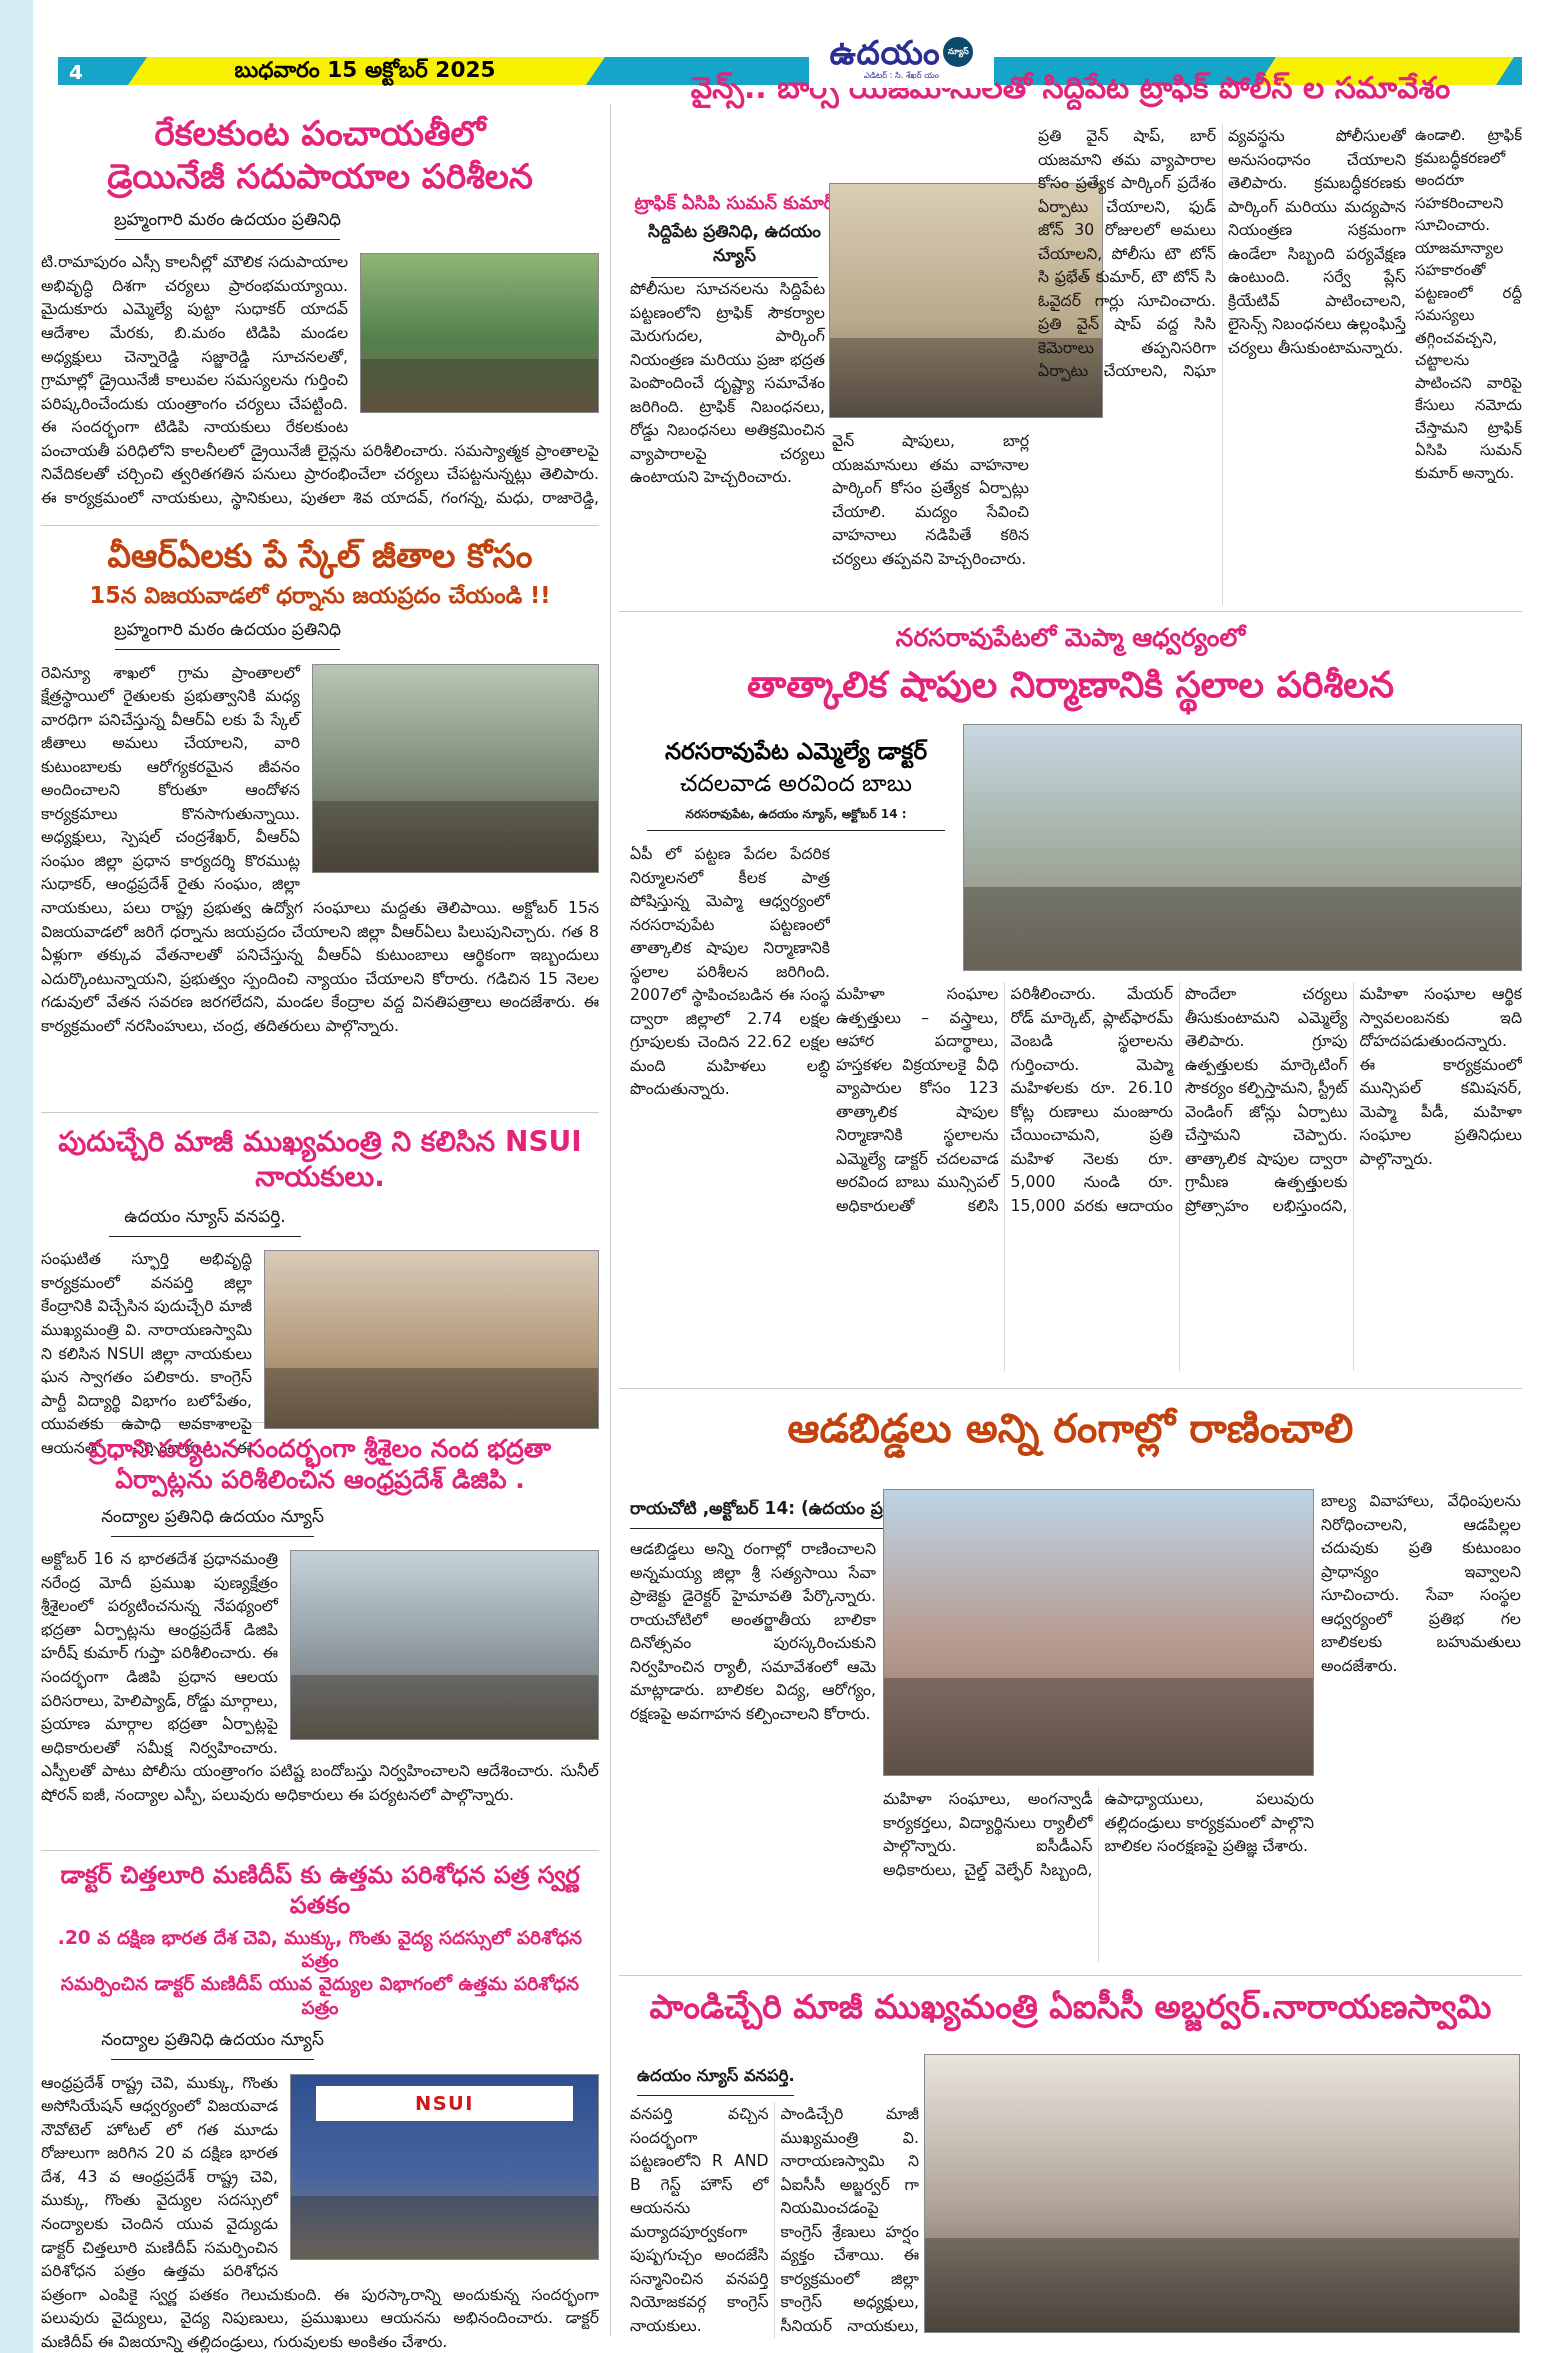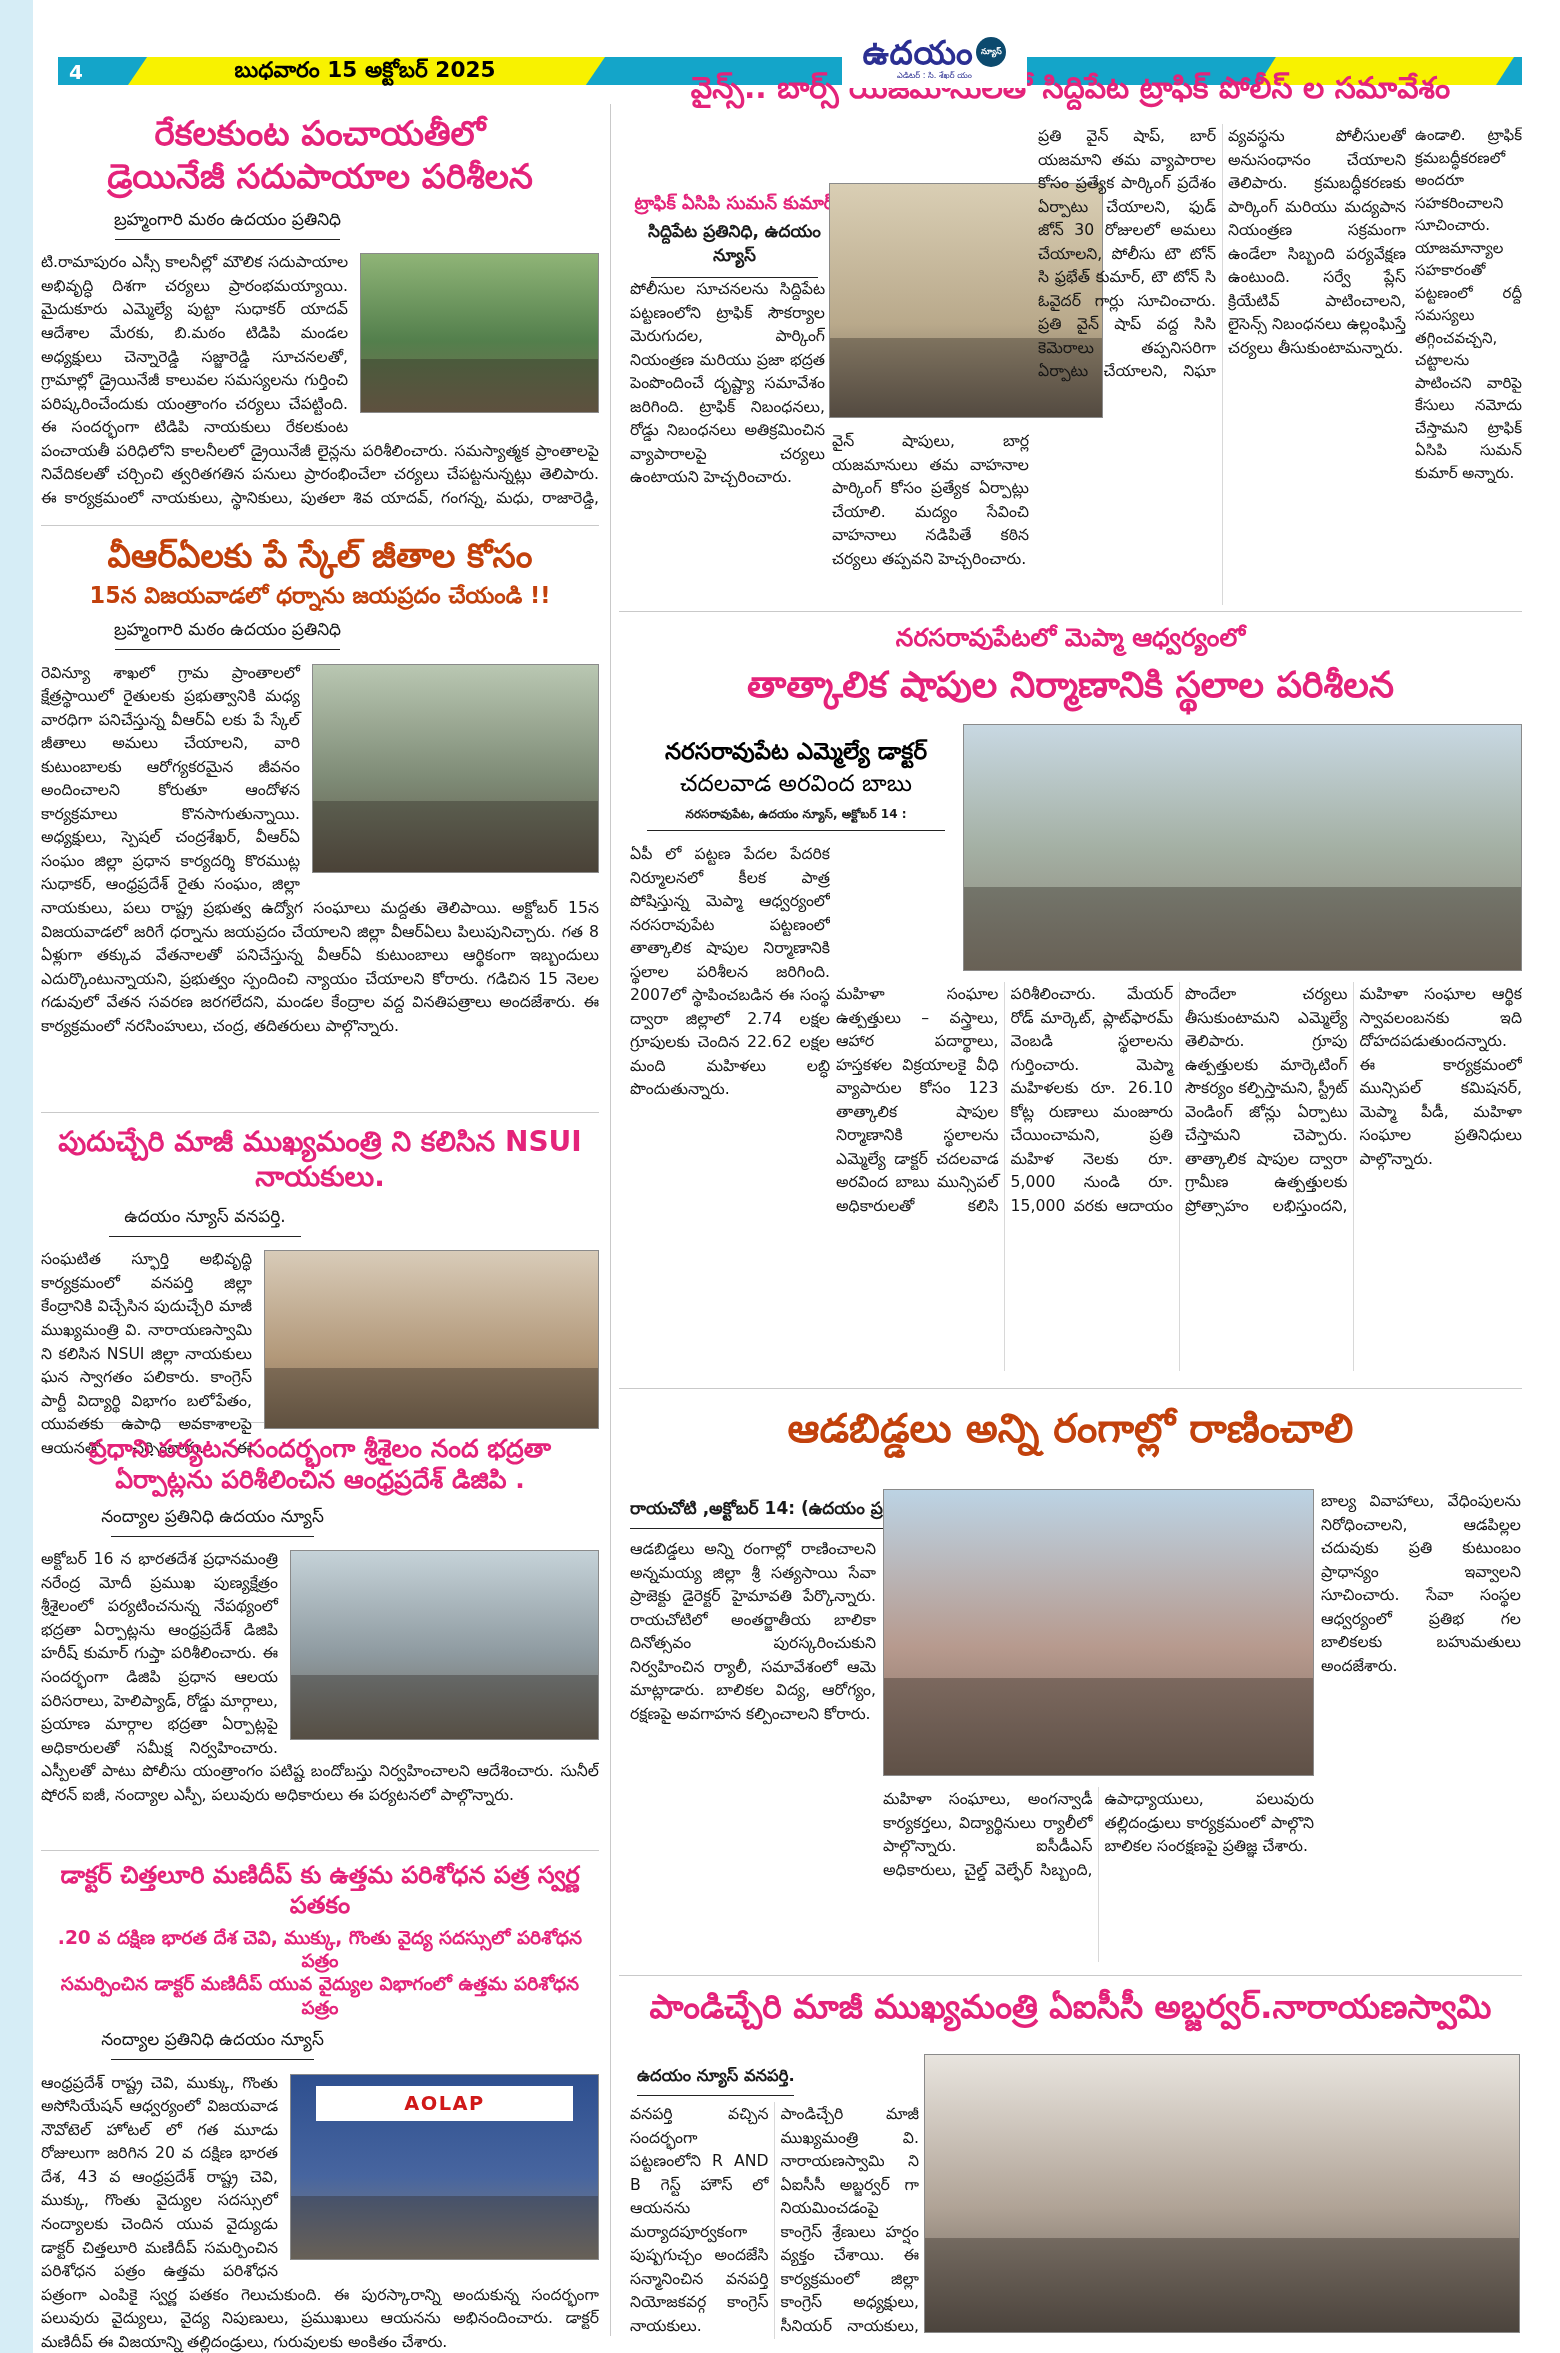"ఉదయం" .masthead { left: 842px -> 809px }
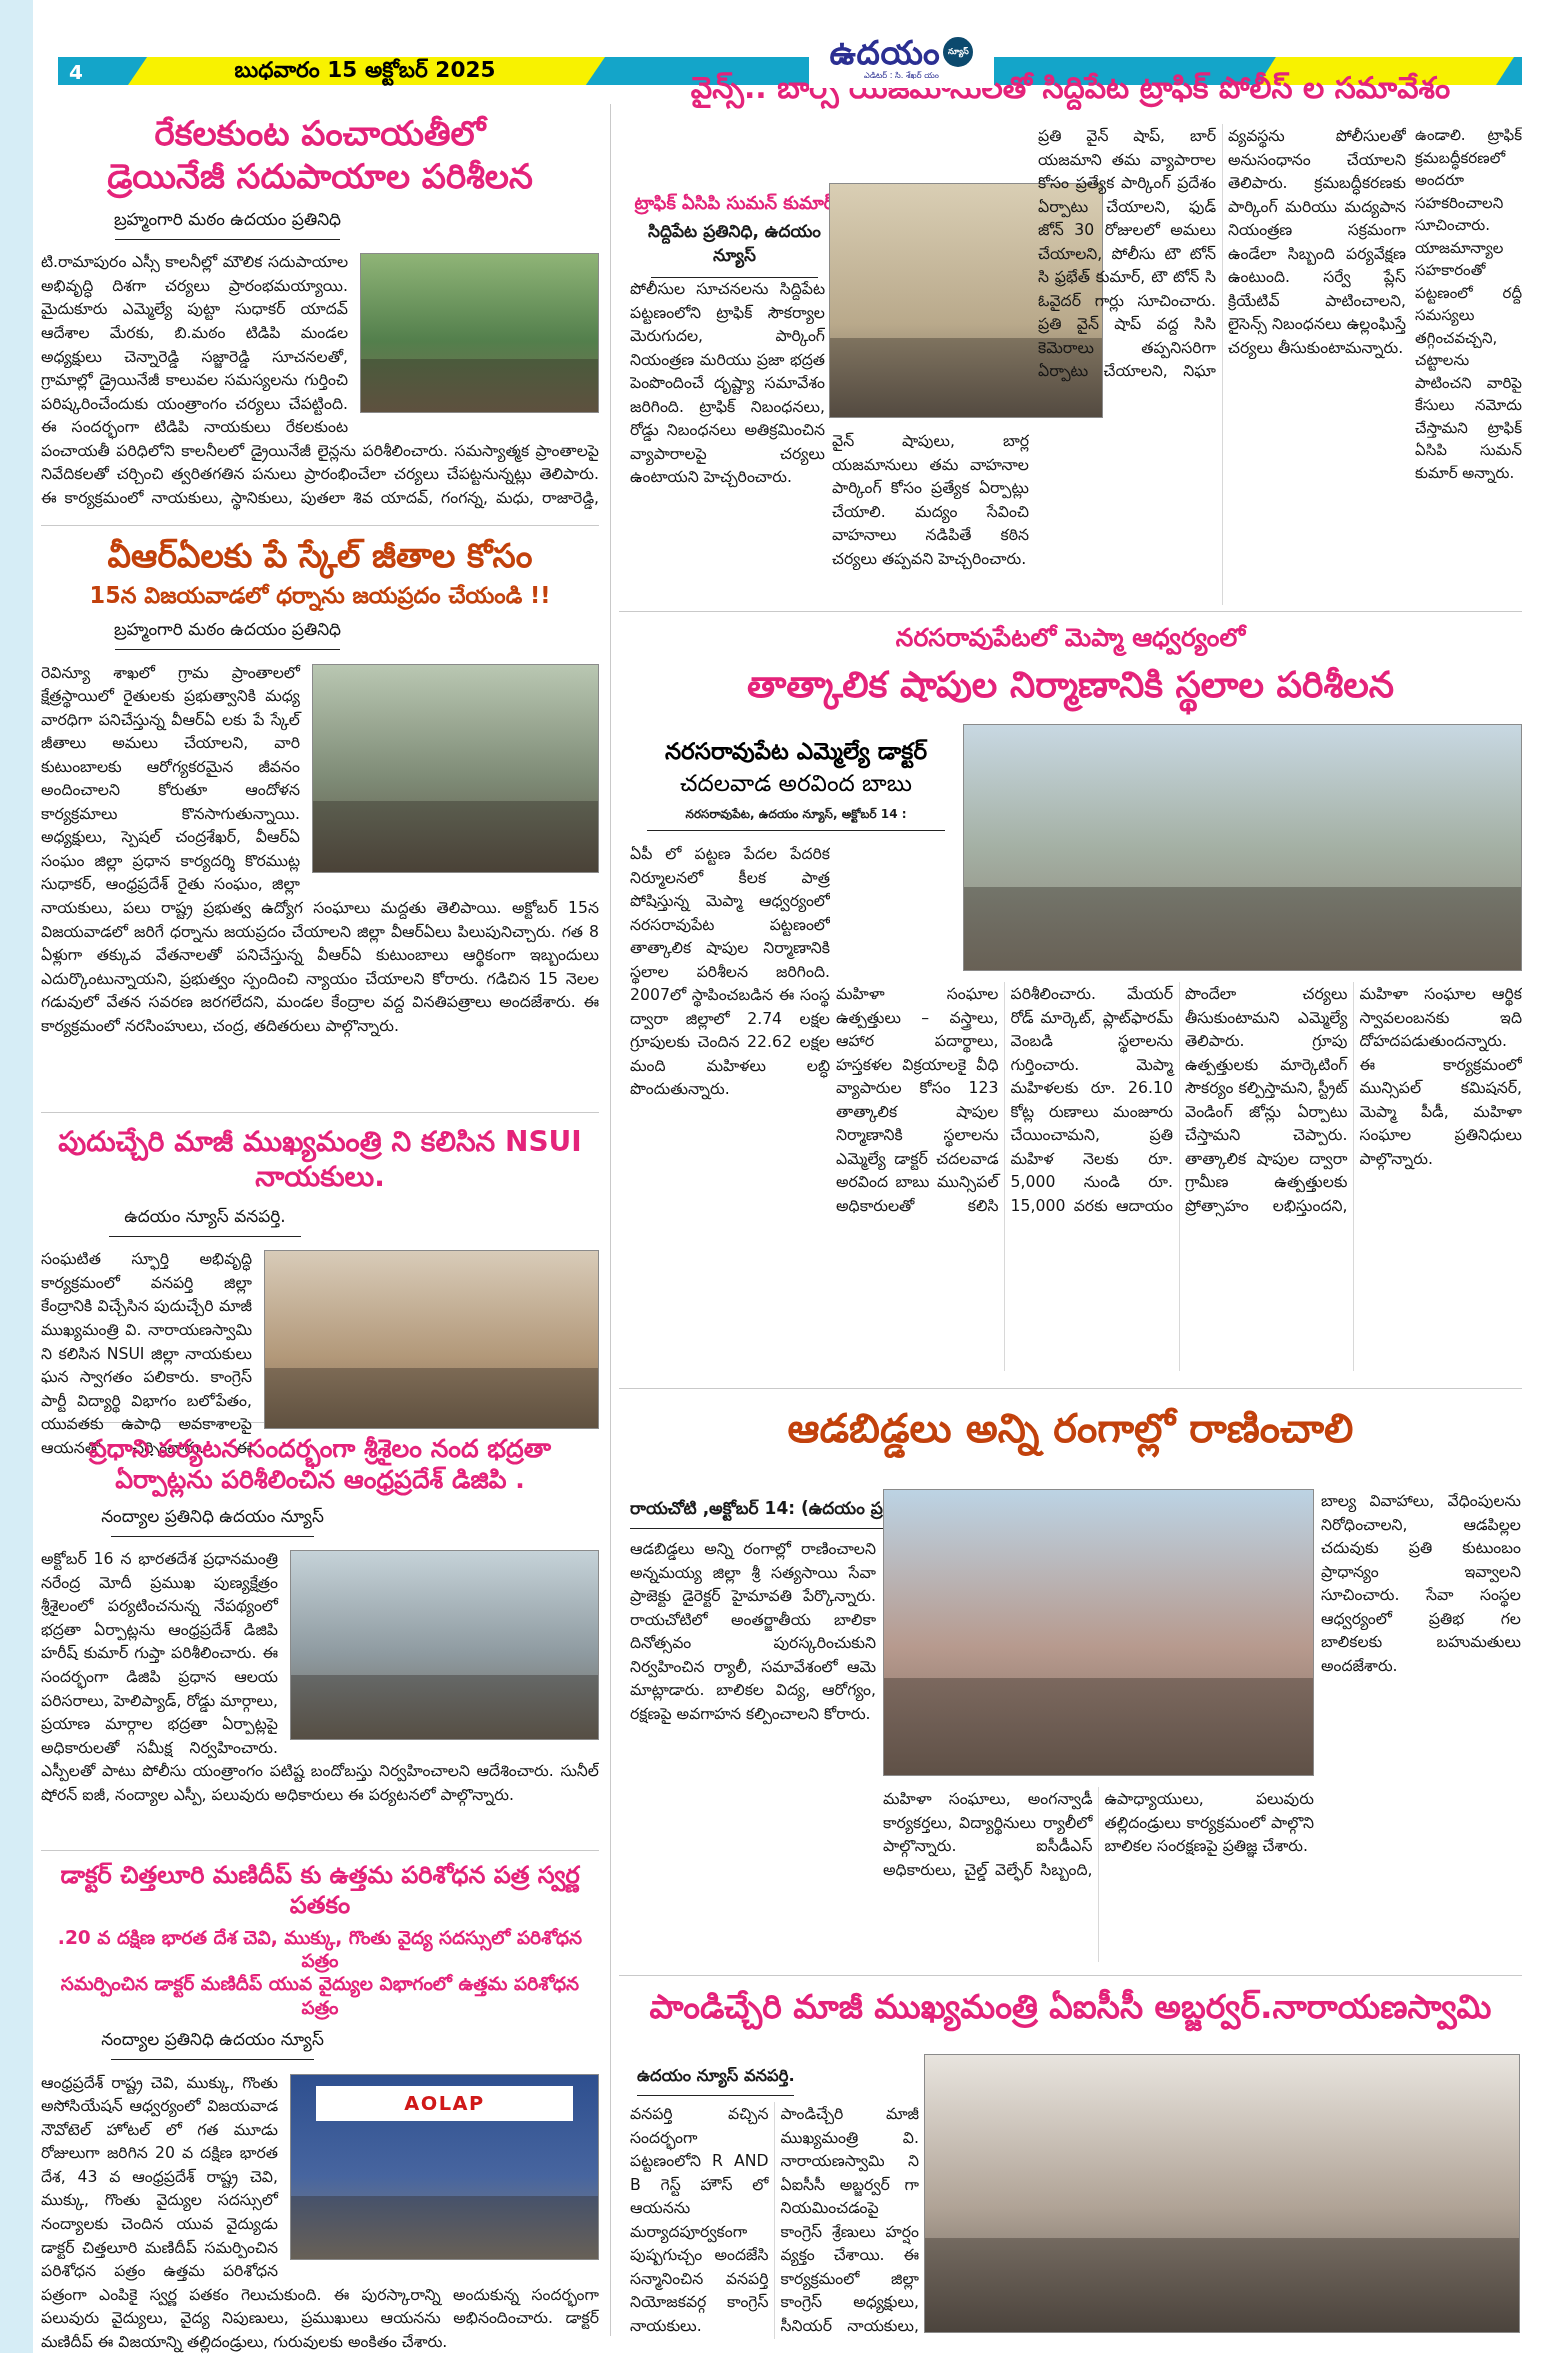"AOLAP" div.ph-banner { text: AOLAP -> NSUI }
